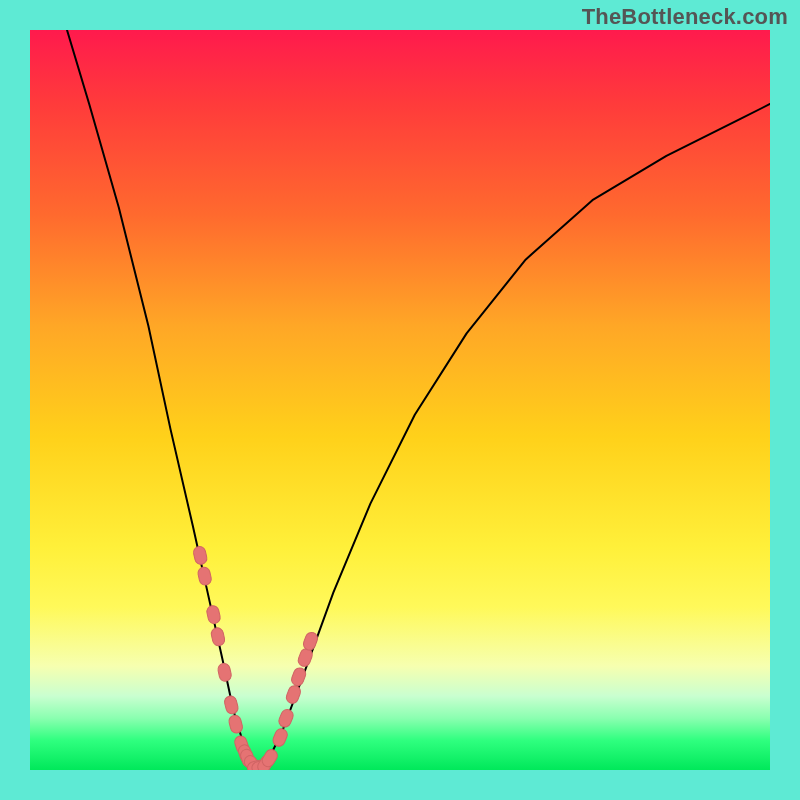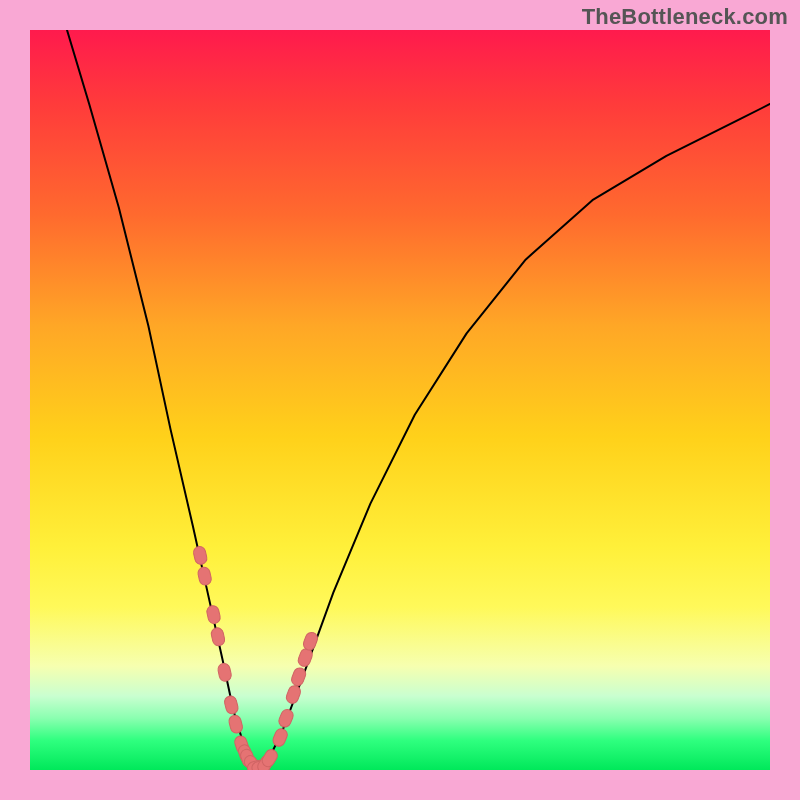"TheBottleneck.com" .frame { background: #f9a8d4 -> #5eead4 }
